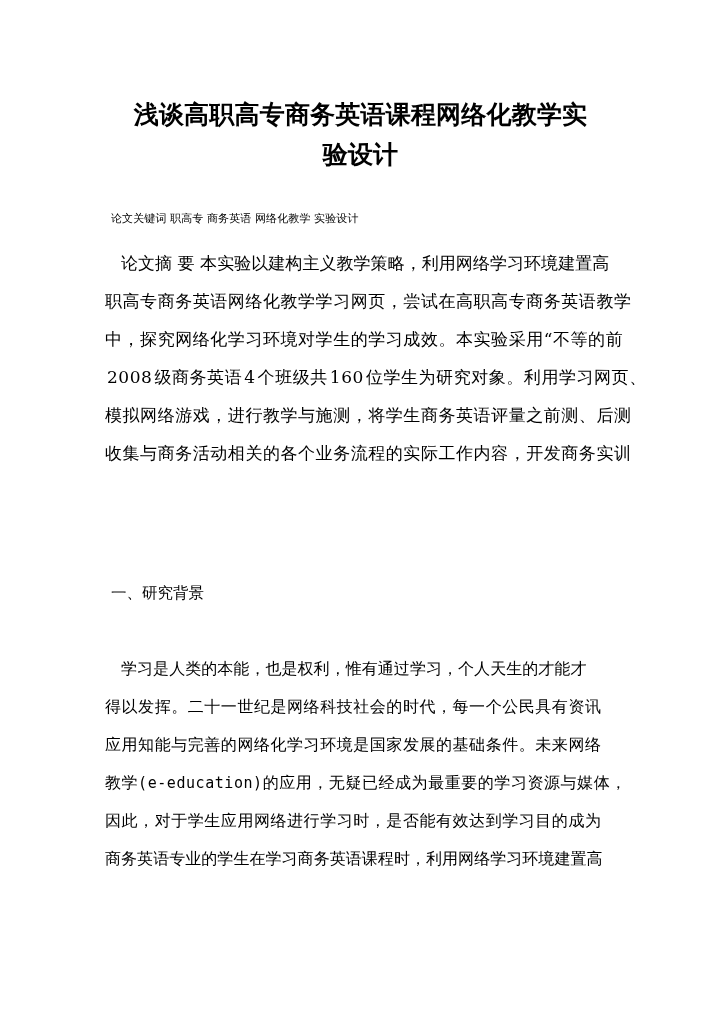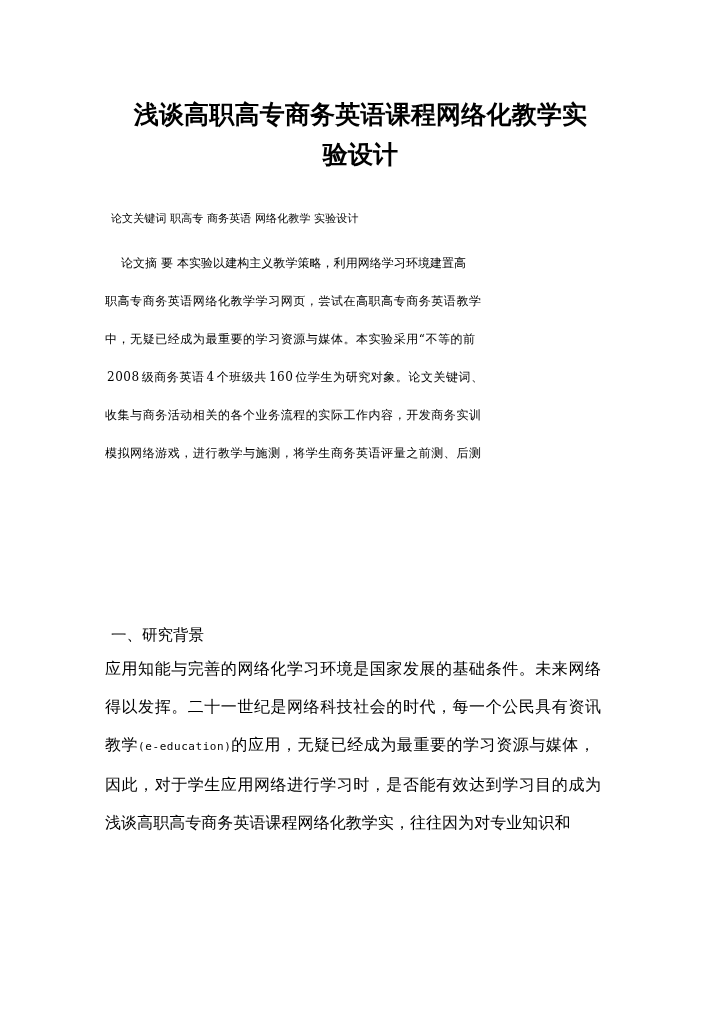"论文摘 要 本实验以建构主义教学策略，利用网络学习环境建置高" .abstract { font-size: 12px -> 17px }
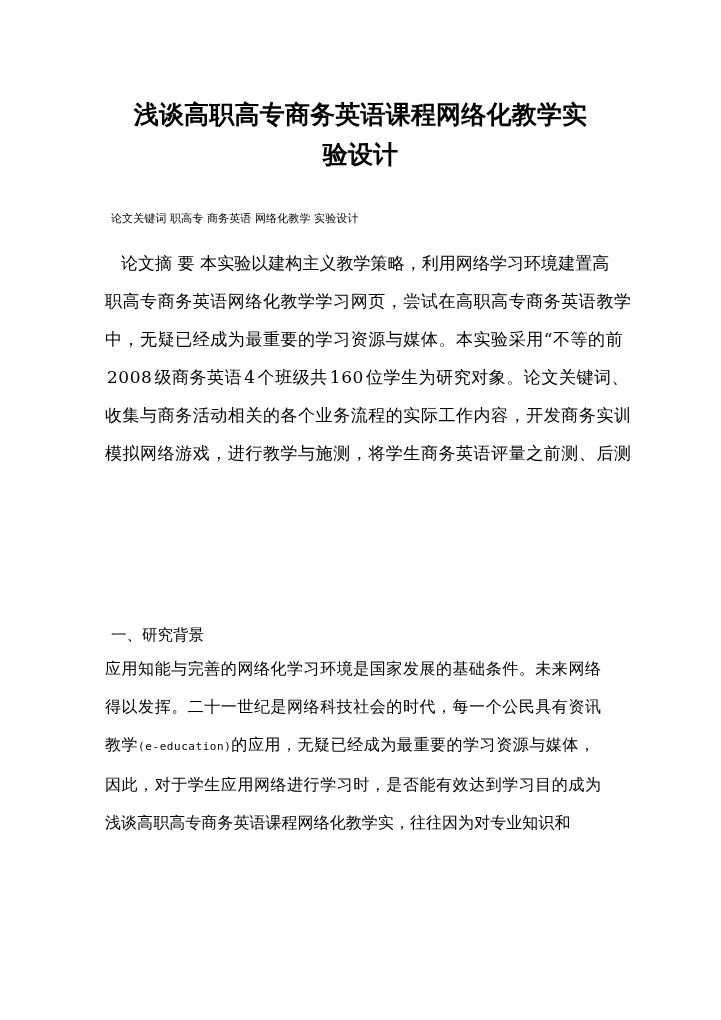"中，无疑已经成为最重要的学习资源与媒体。本实验采用“不等的前" span { text: 无疑已经成为最重要的学习资源与媒体 -> 探究网络化学习环境对学生的学习成效 }
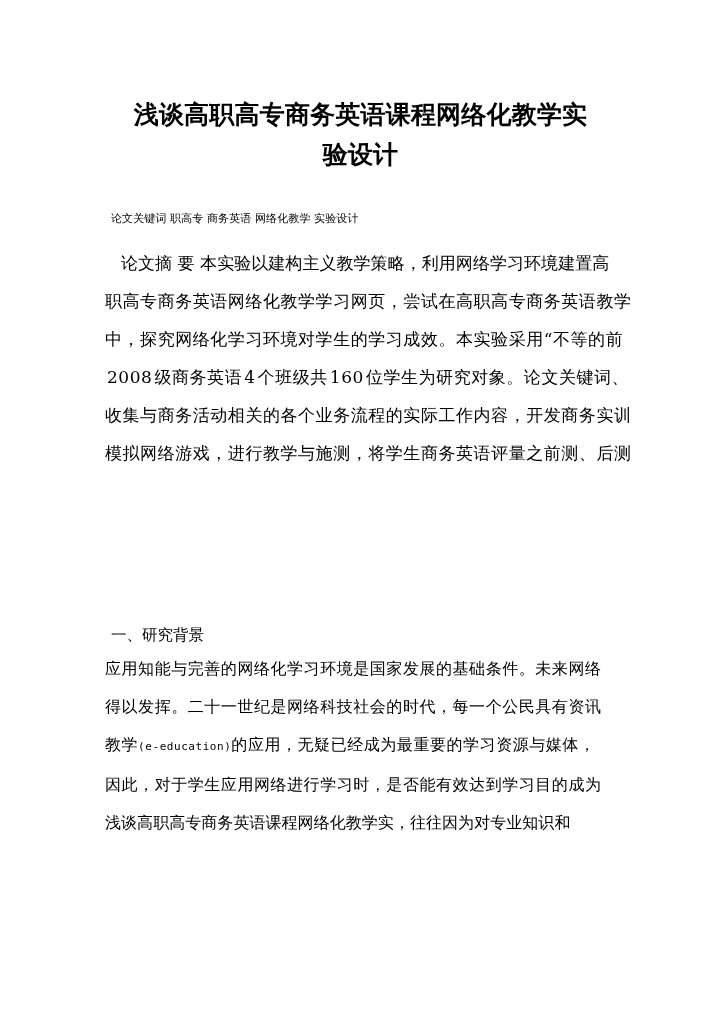"位学生为研究对象。论文关键词、" span { text: 论文关键词 -> 利用学习网页 }
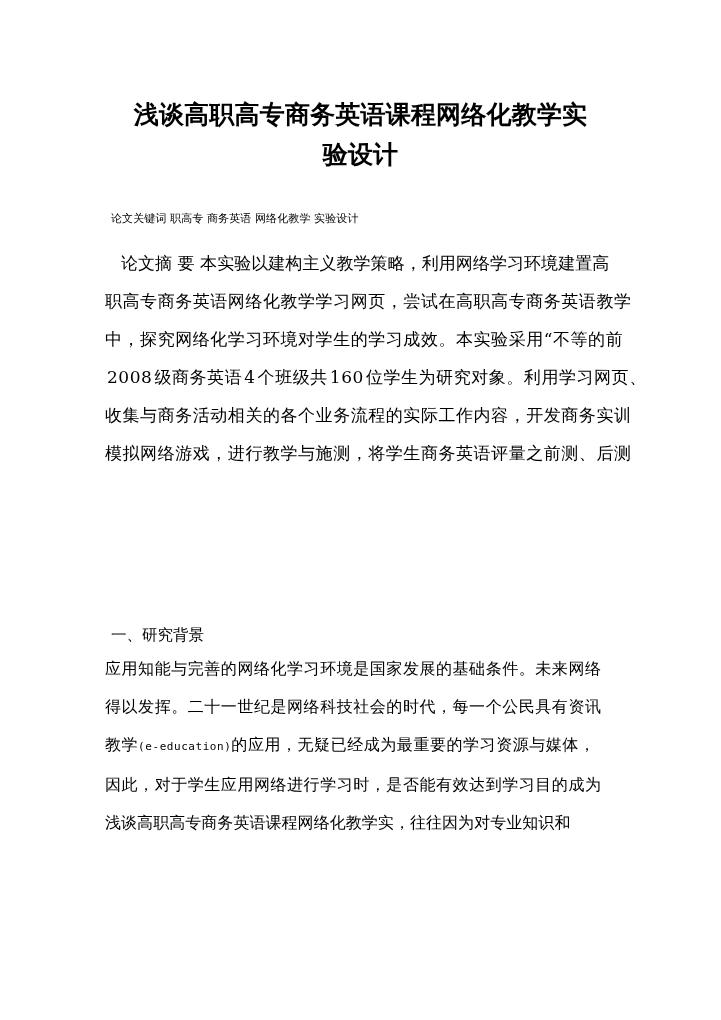"收集与商务活动相关的各个业务流程的实际工作内容，开发商务实训" span.ln { order: before "模拟网络游戏，进行教学与施测，将学生商务英语评量之前测、后测" -> after "模拟网络游戏，进行教学与施测，将学生商务英语评量之前测、后测" }
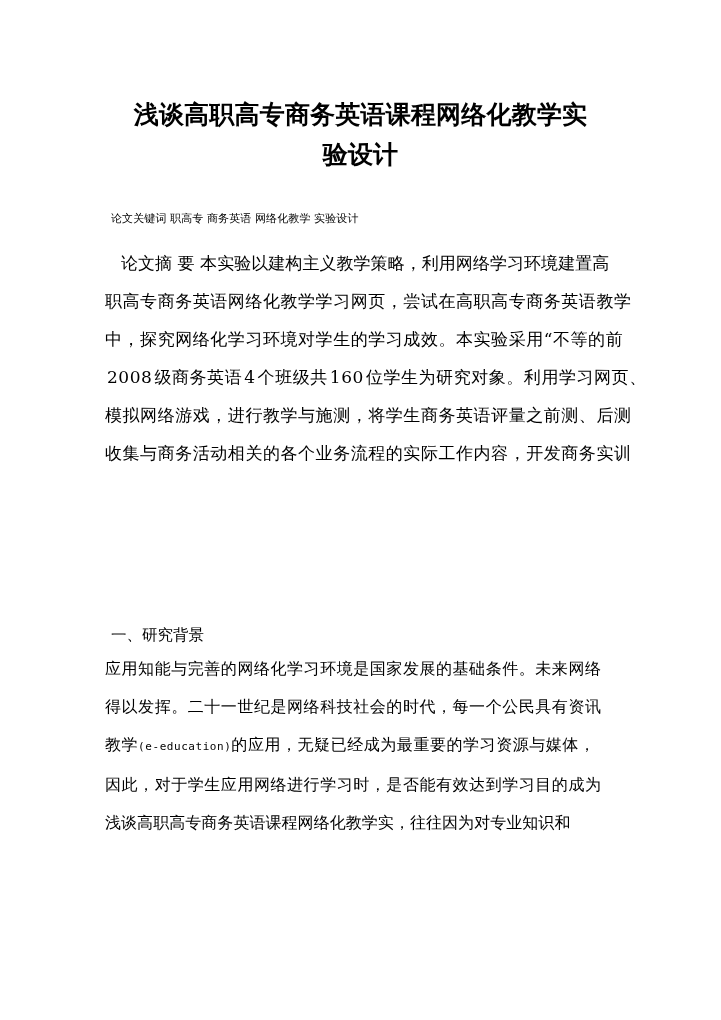"一、研究背景" .section-heading { margin-top: 42px -> none }
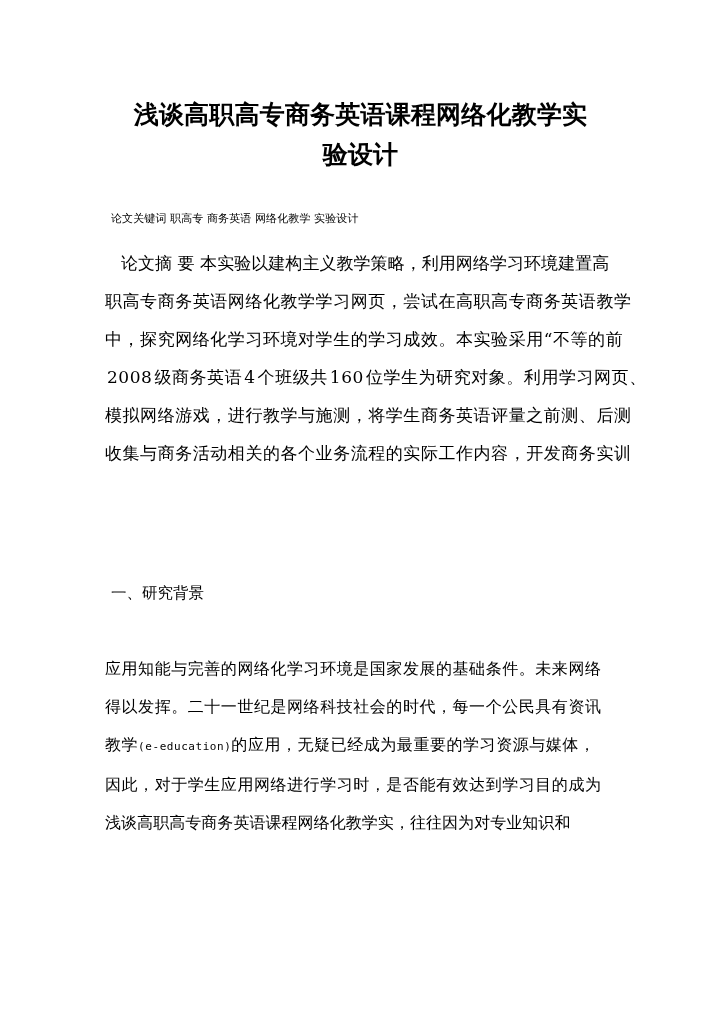"学习是人类的本能，也是权利，惟有通过学习，个人天生的才能才" span.ln { html: none -> <span><span>学习是人类的本能，也是权利，惟有通过学习，个人天生的才能才</span></span> }
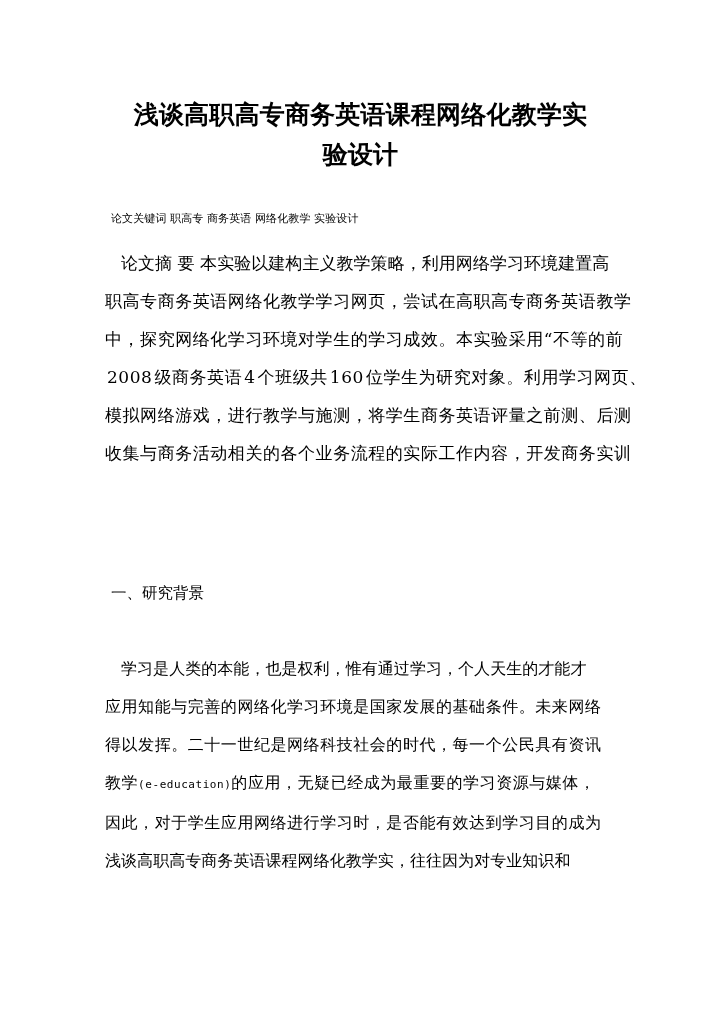"应用知能与完善的网络化学习环境是国家发展的基础条件。未来网络" span.ln { order: before "得以发挥。二十一世纪是网络科技社会的时代，每一个公民具有资讯" -> after "得以发挥。二十一世纪是网络科技社会的时代，每一个公民具有资讯" }
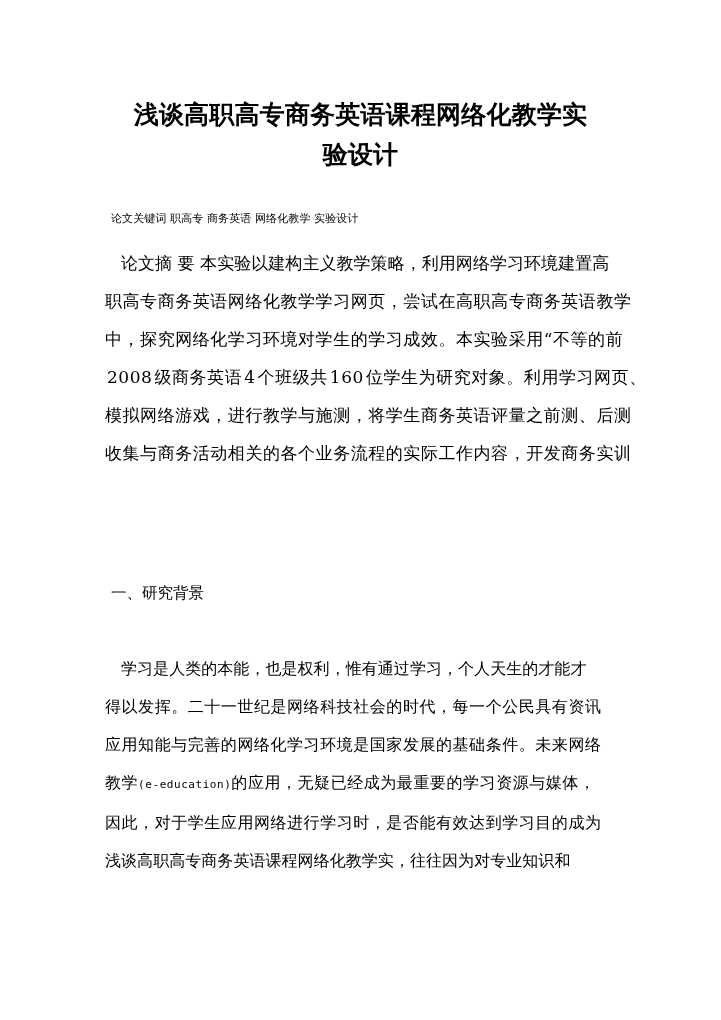"(e-education)" .mono { font-size: 11px -> 15px }
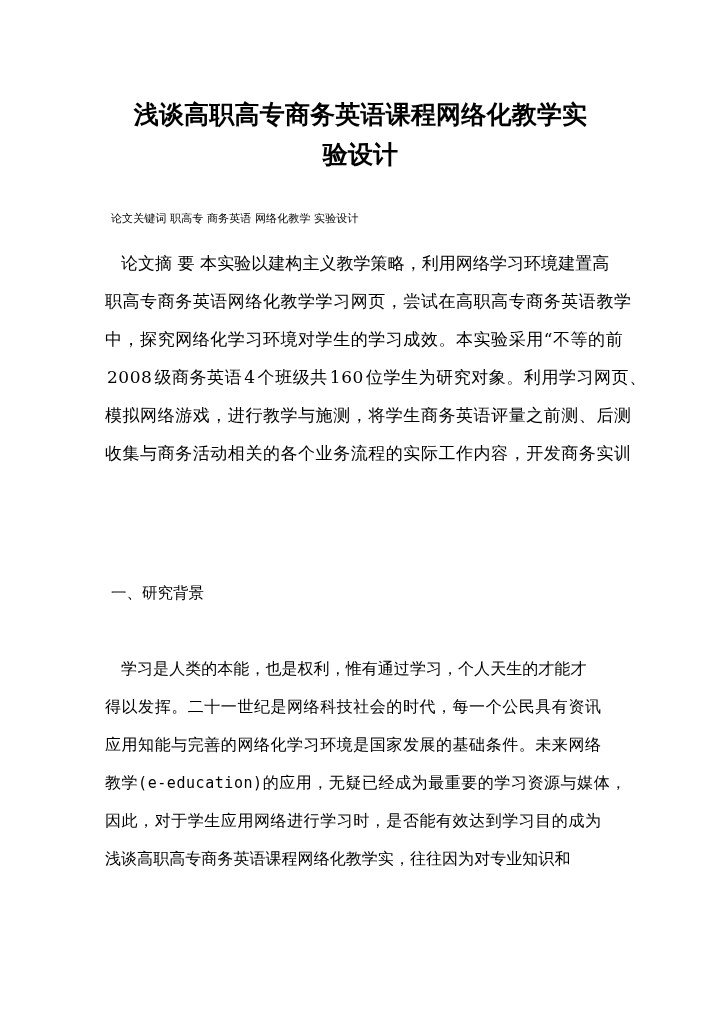"浅谈高职高专商务英语课程网络化教学实，往往因为对专业知识和" span { text: 浅谈高职高专商务英语课程网络化教学实，往往因为对专业知识和 -> 商务英语专业的学生在学习商务英语课程时，利用网络学习环境建置高 }
